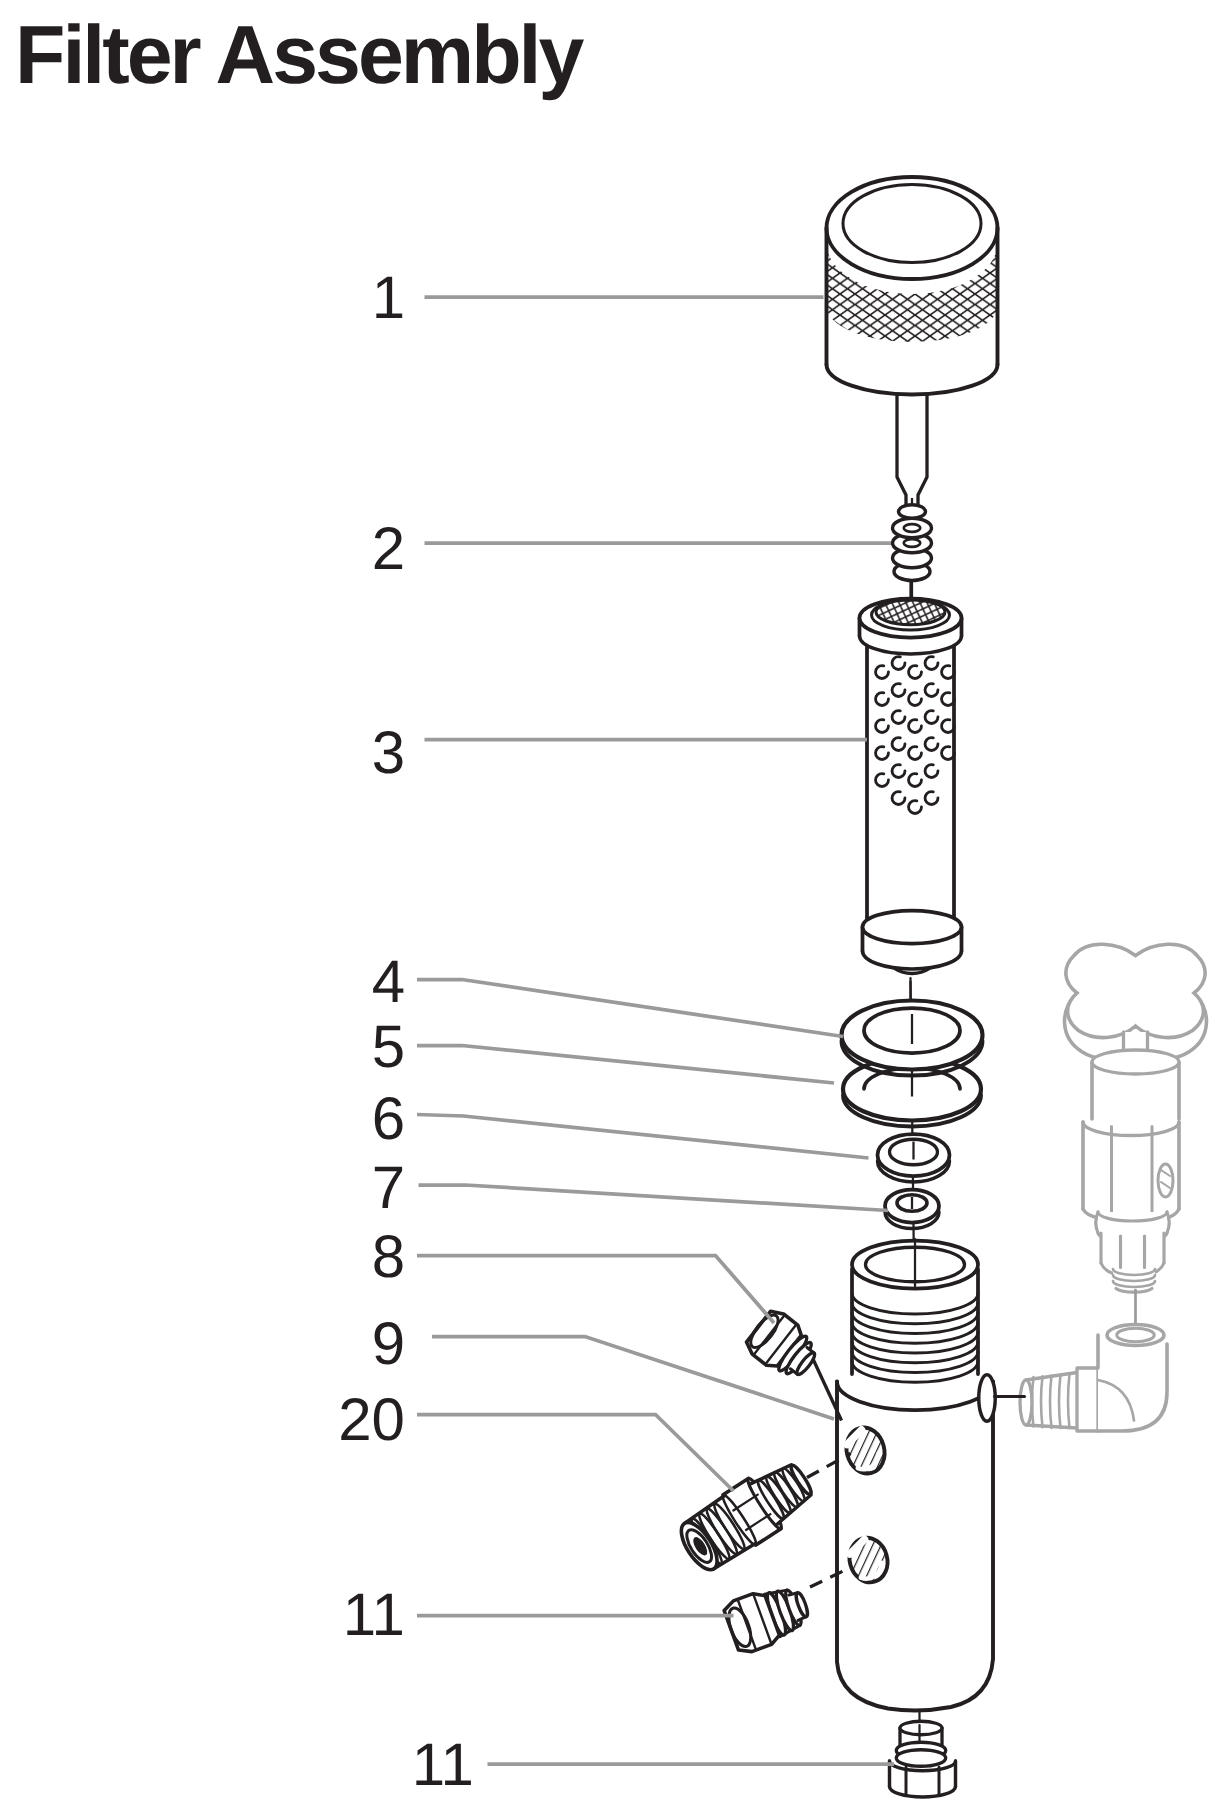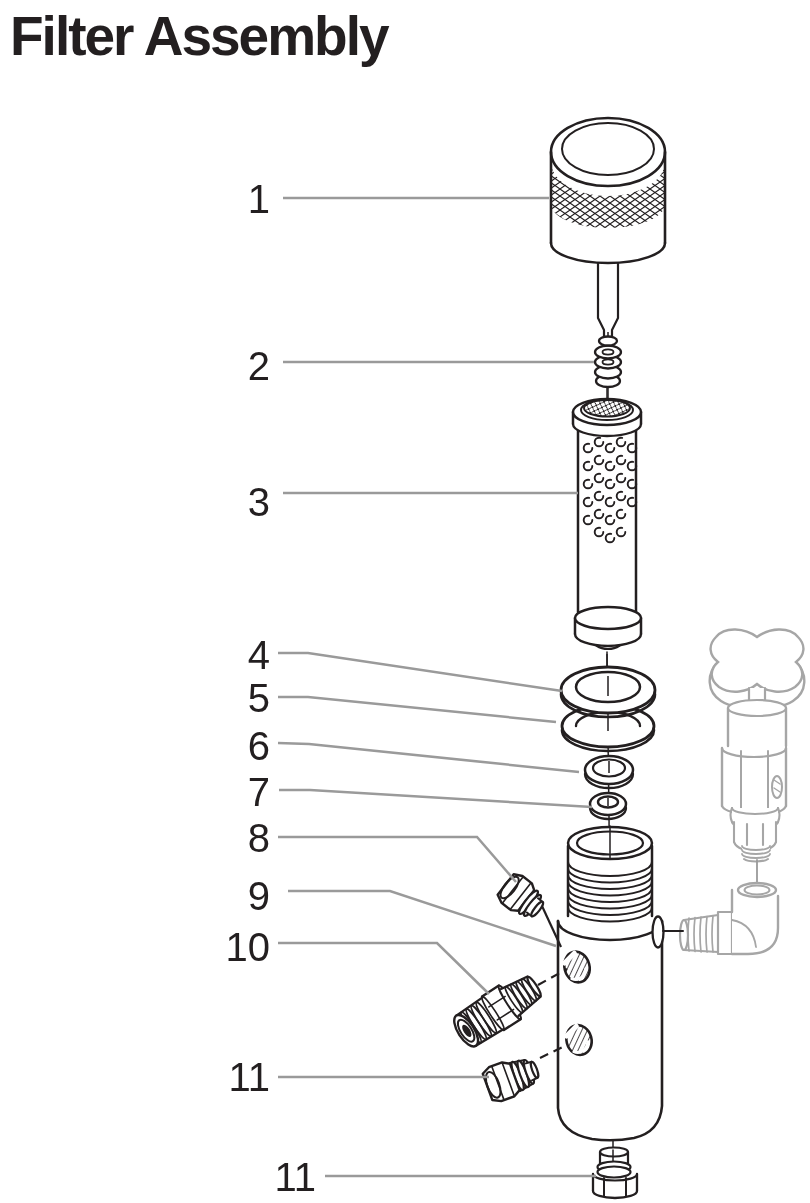"10" div.callout { text: 10 -> 20 }
